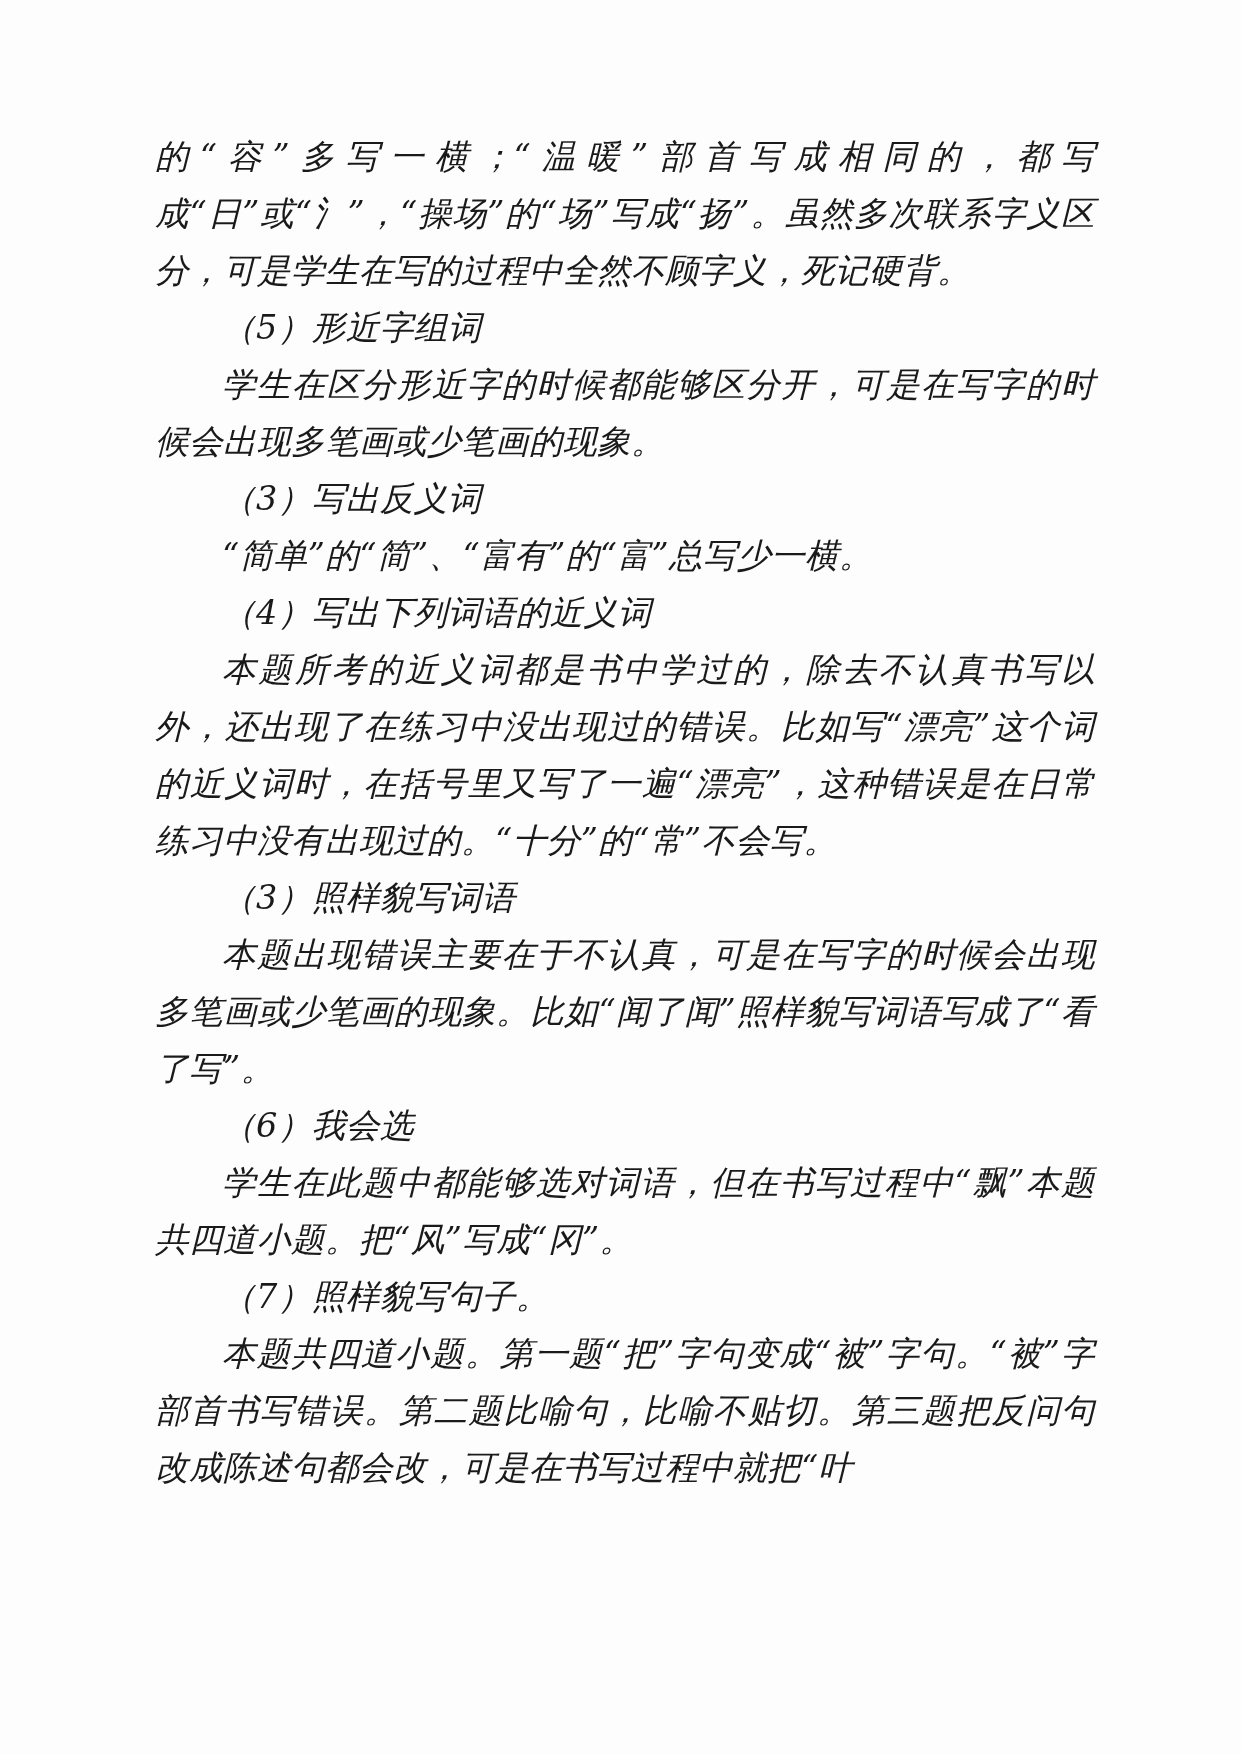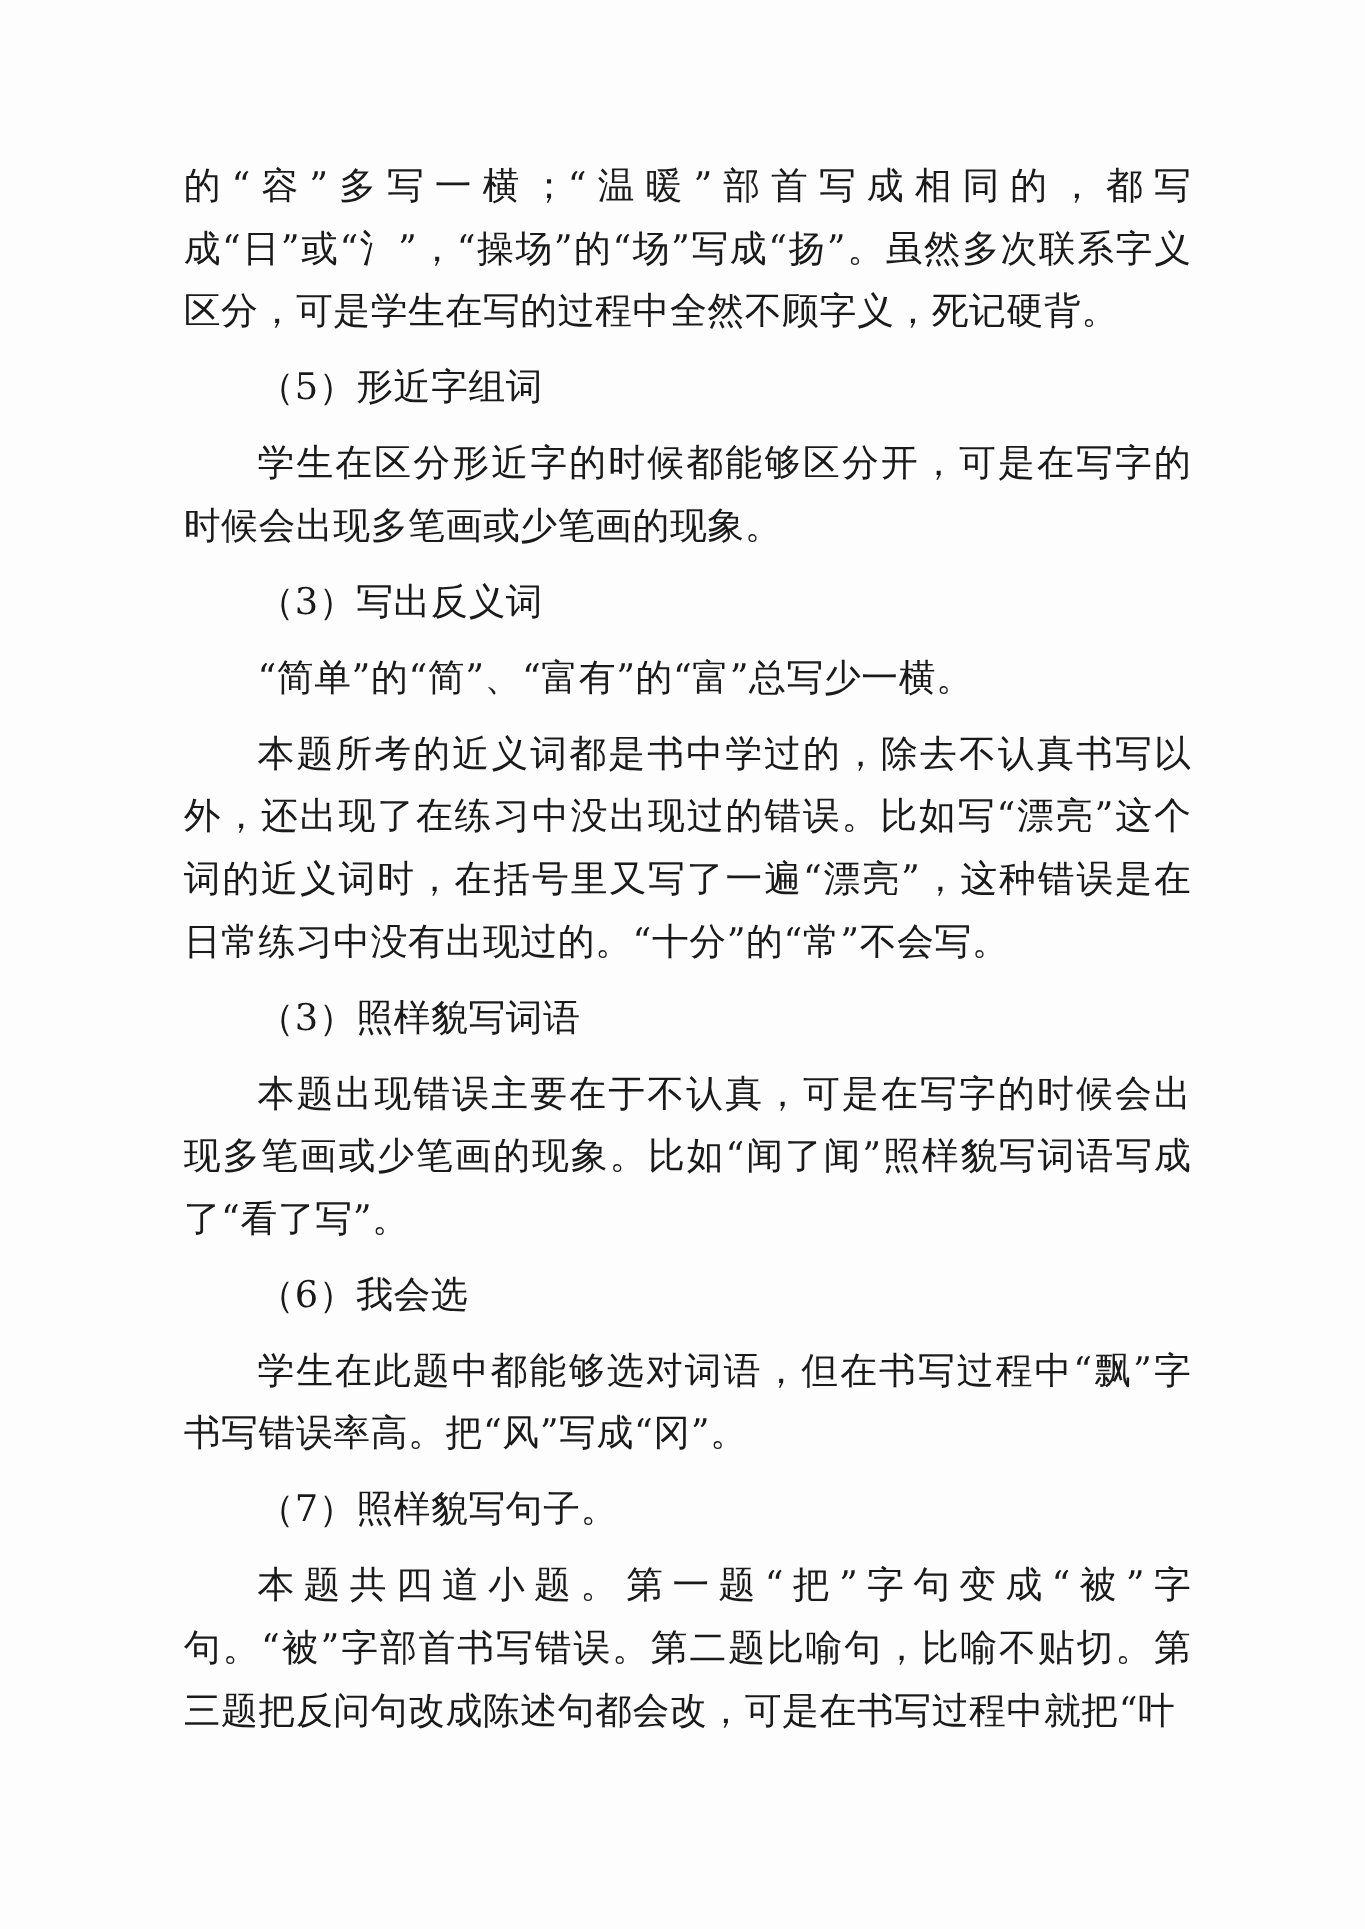"的“容”多写一横；“温暖”部首写成相同的，都写成“日”或“氵”，“操场”的“场”" p { font-style: none -> italic; margin: 12px -> 0 }
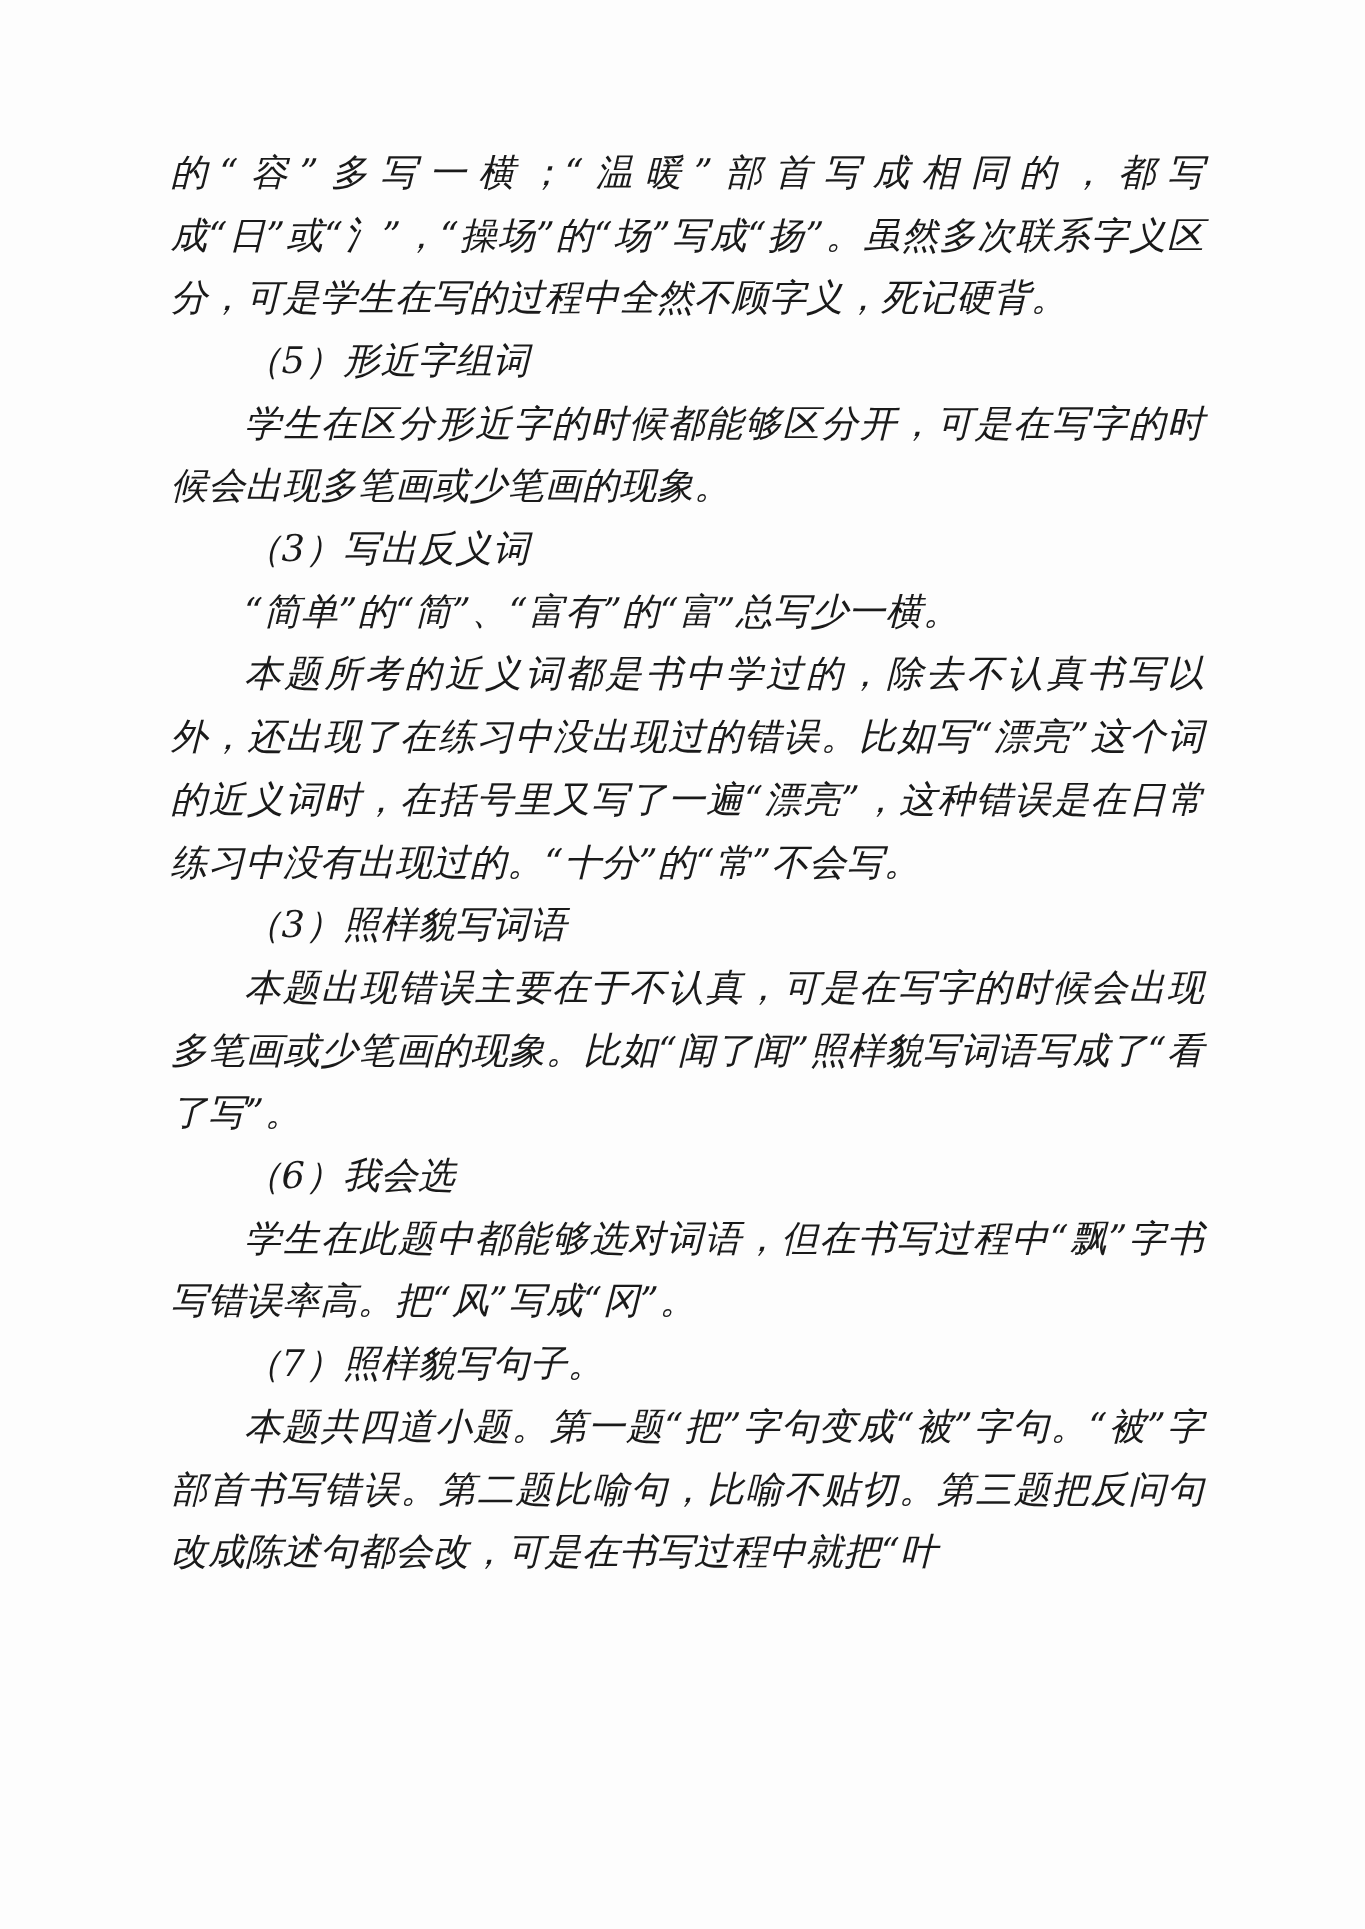"（4）写出下列词语的近义词" p.indent { html: none -> <p>（4）写出下列词语的近义词</p> }
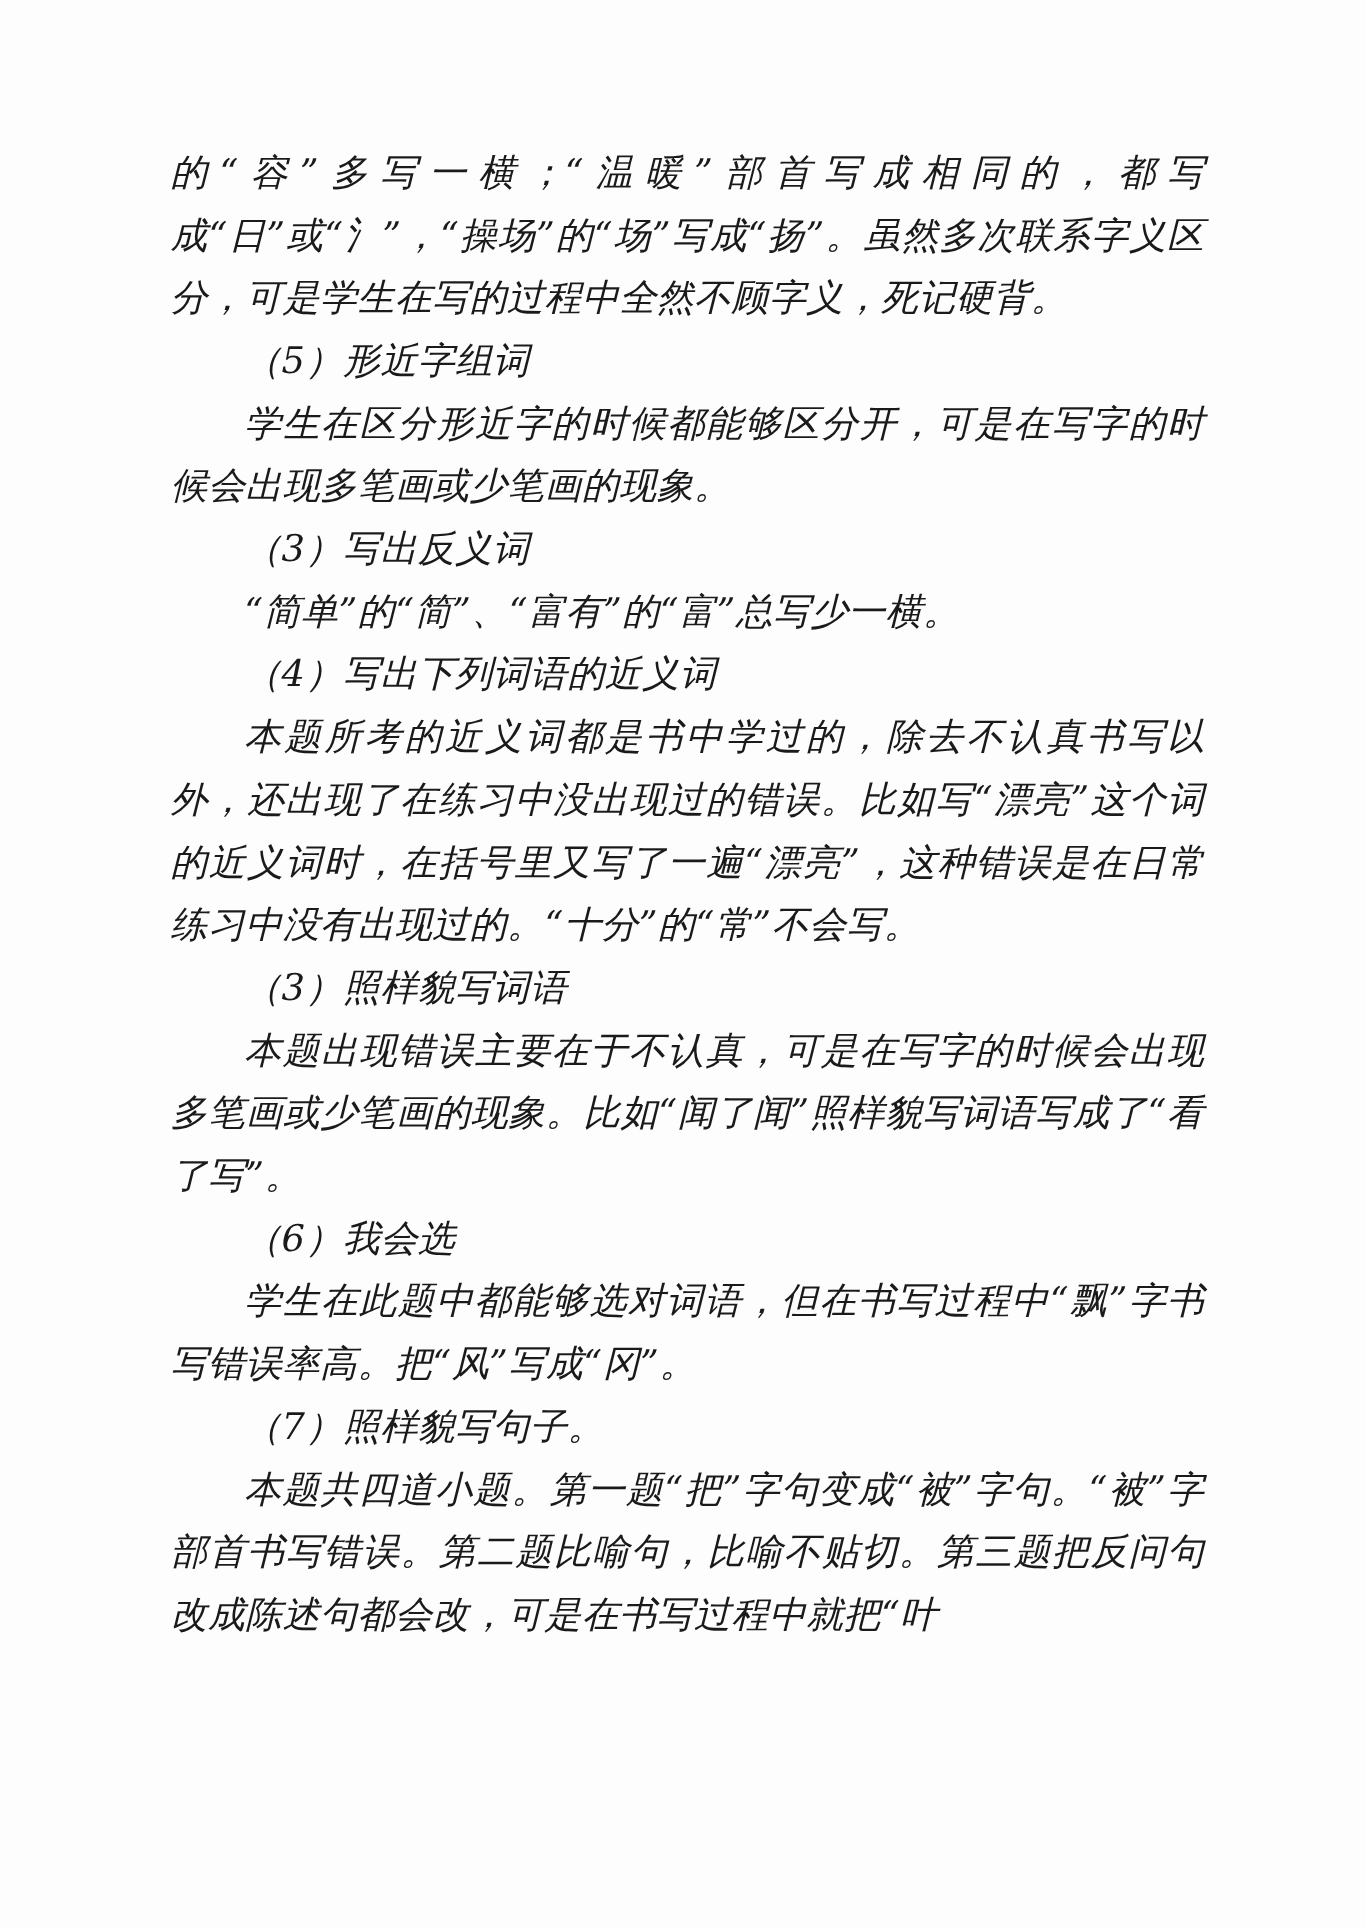"学生在此题中都能够选对词语，但在书写过程中“飘”字书写错误率高。把“风”写成“冈" p.indent { text: 字书写错误率高 -> 本题共四道小题 }
